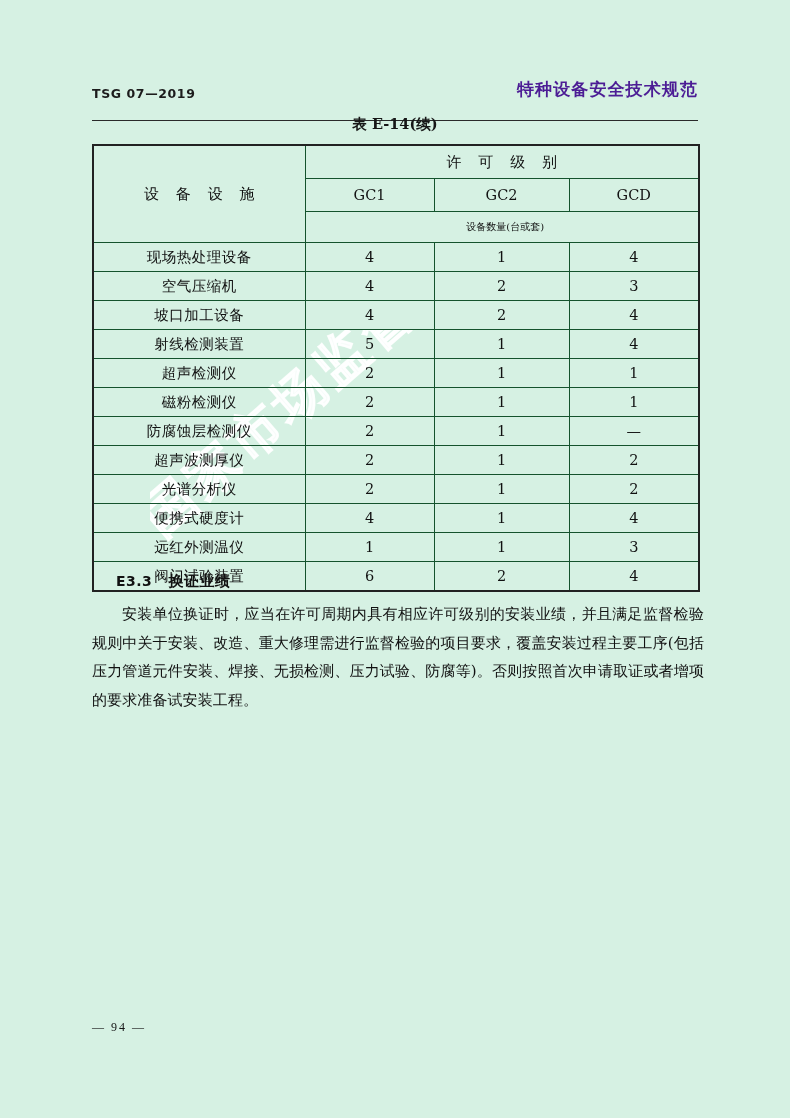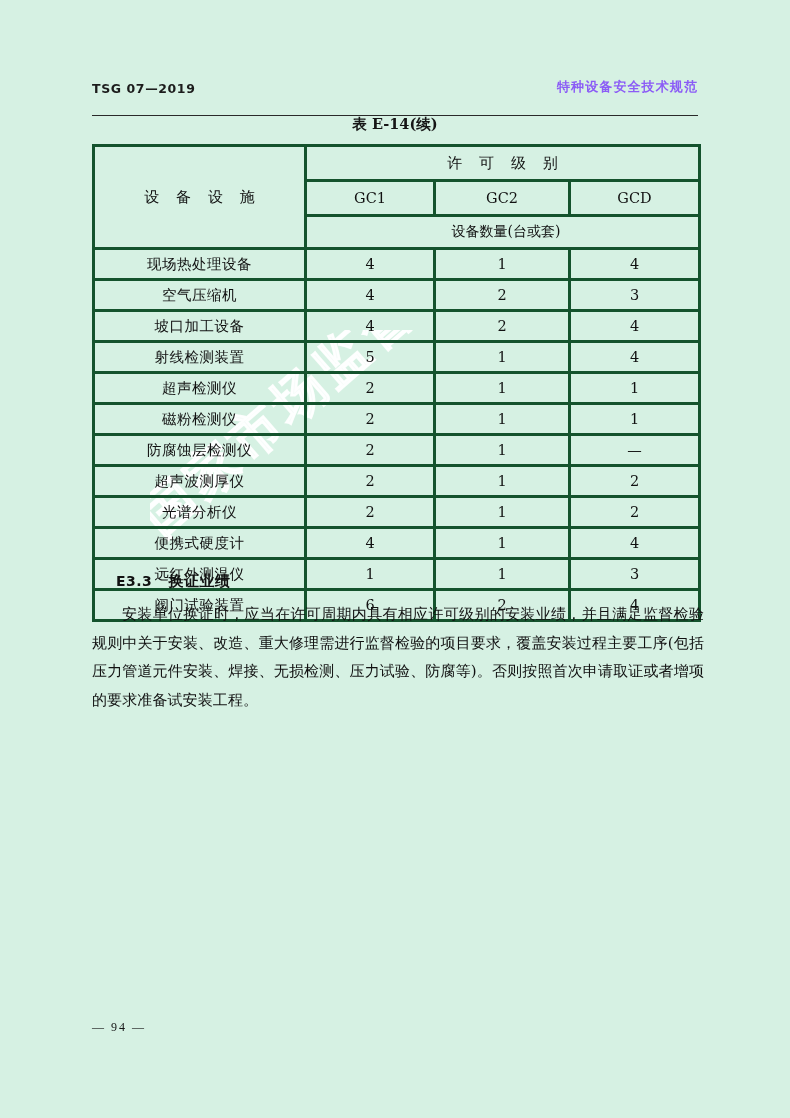"特种设备安全技术规范" .hdr-right { color: #8b5cf6 -> #4c1d95; font-size: 13px -> 17px }
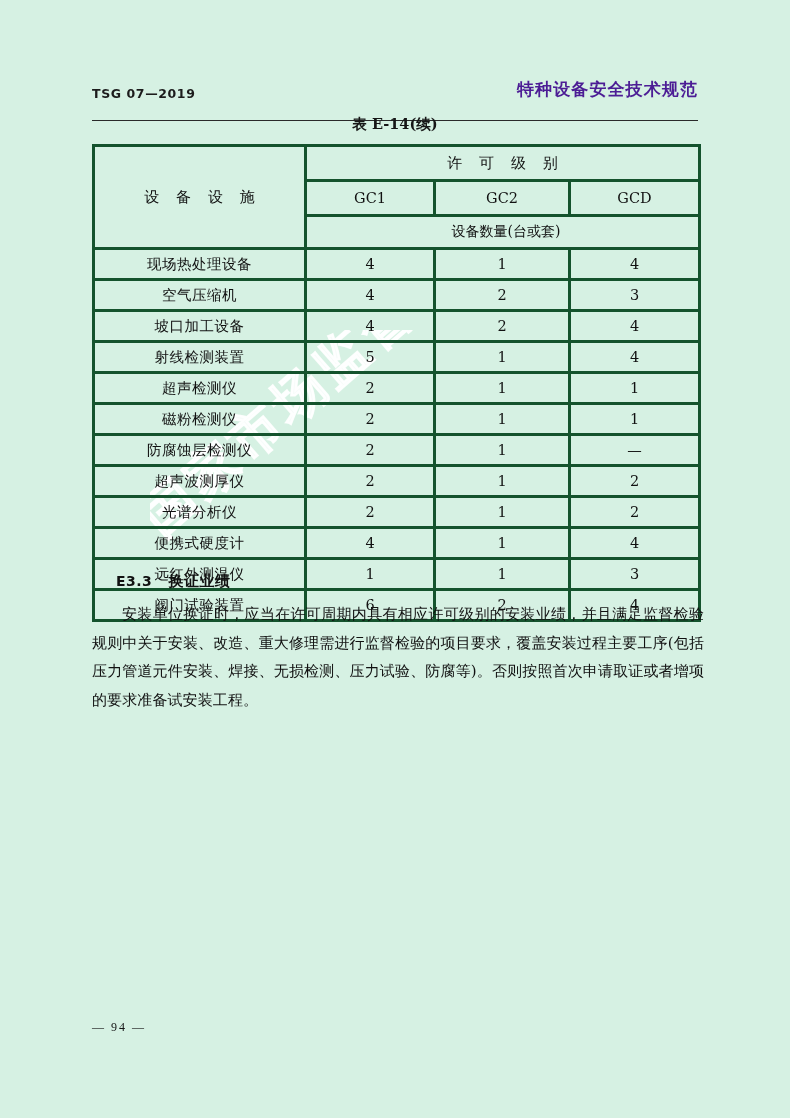"许 可 级 别" table.spec th, table.spec td { border: 3px solid #14532d -> 1px solid #14532d }
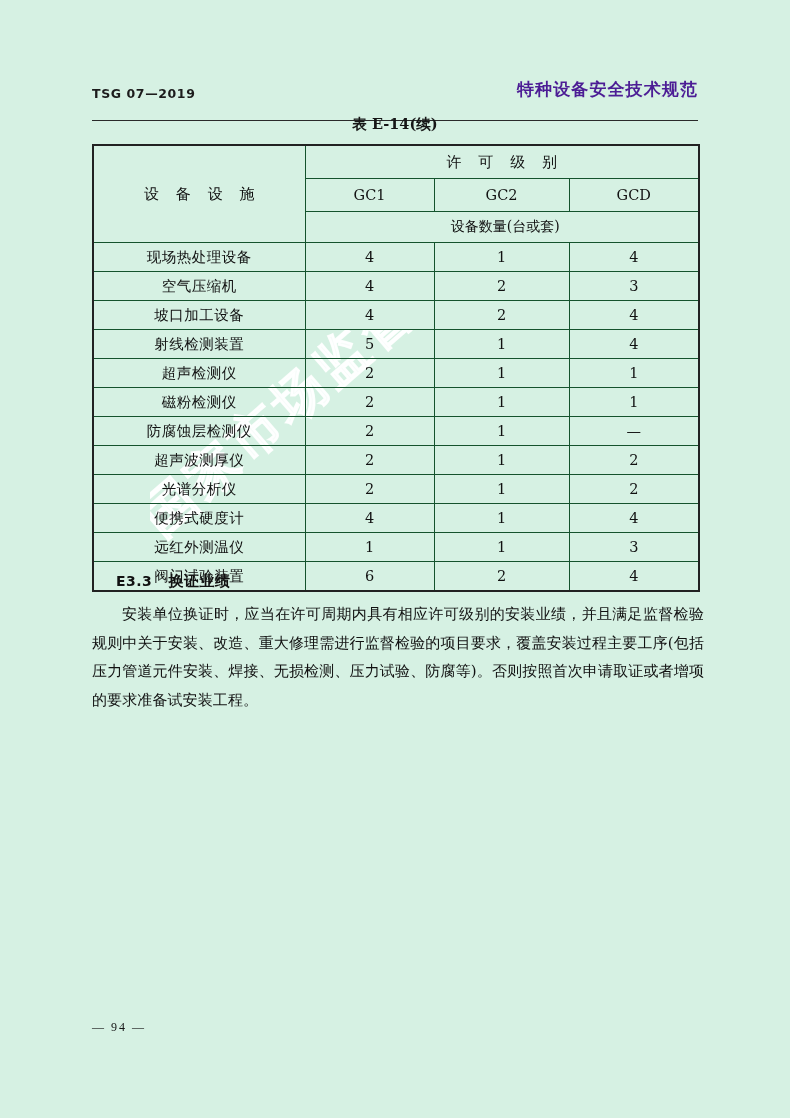"设备数量(台或套)" .th-count { font-size: 14px -> 10px }
